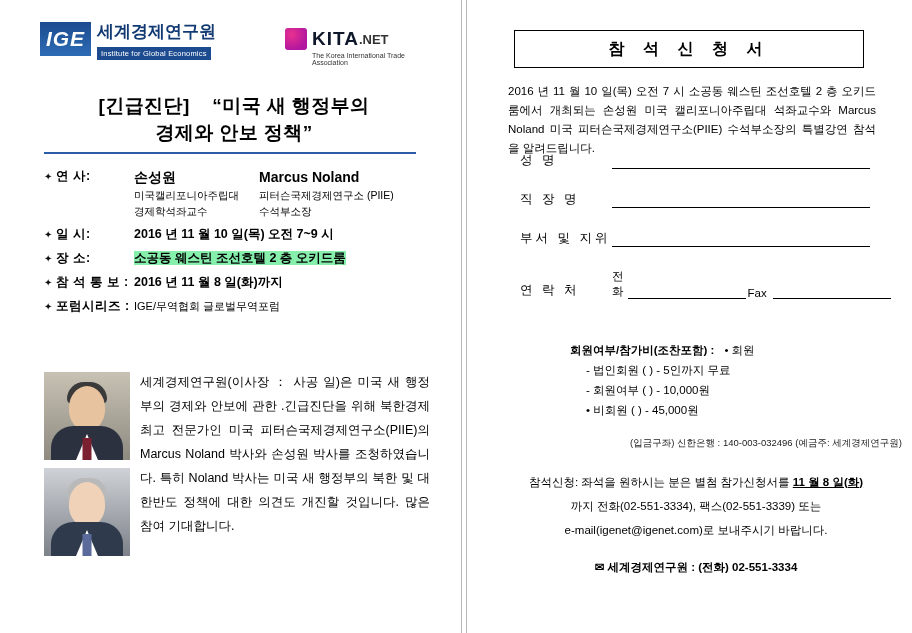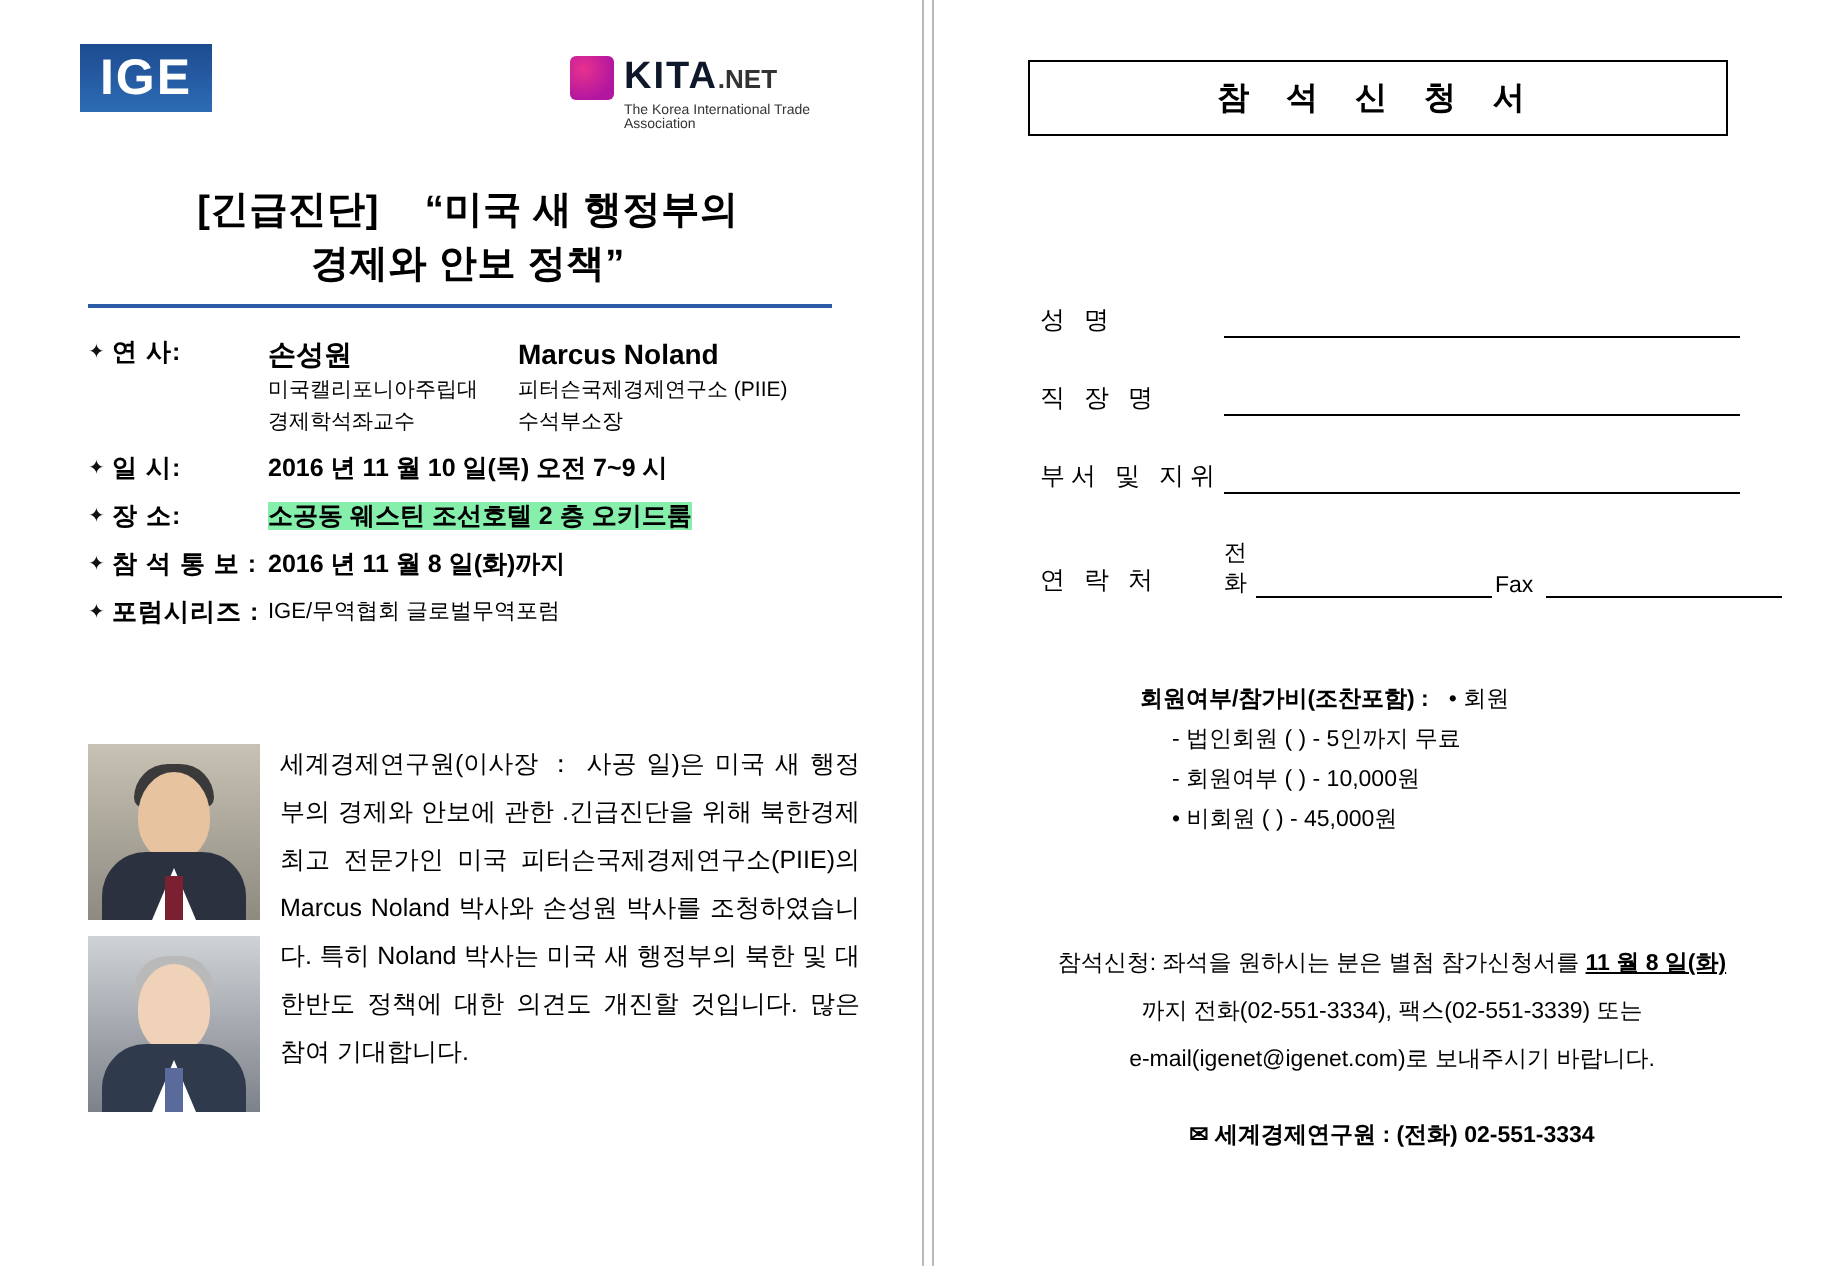"IGE" .ige-mark { font-size: 25px -> 21px; font-style: none -> italic; width: 66px -> 51px }
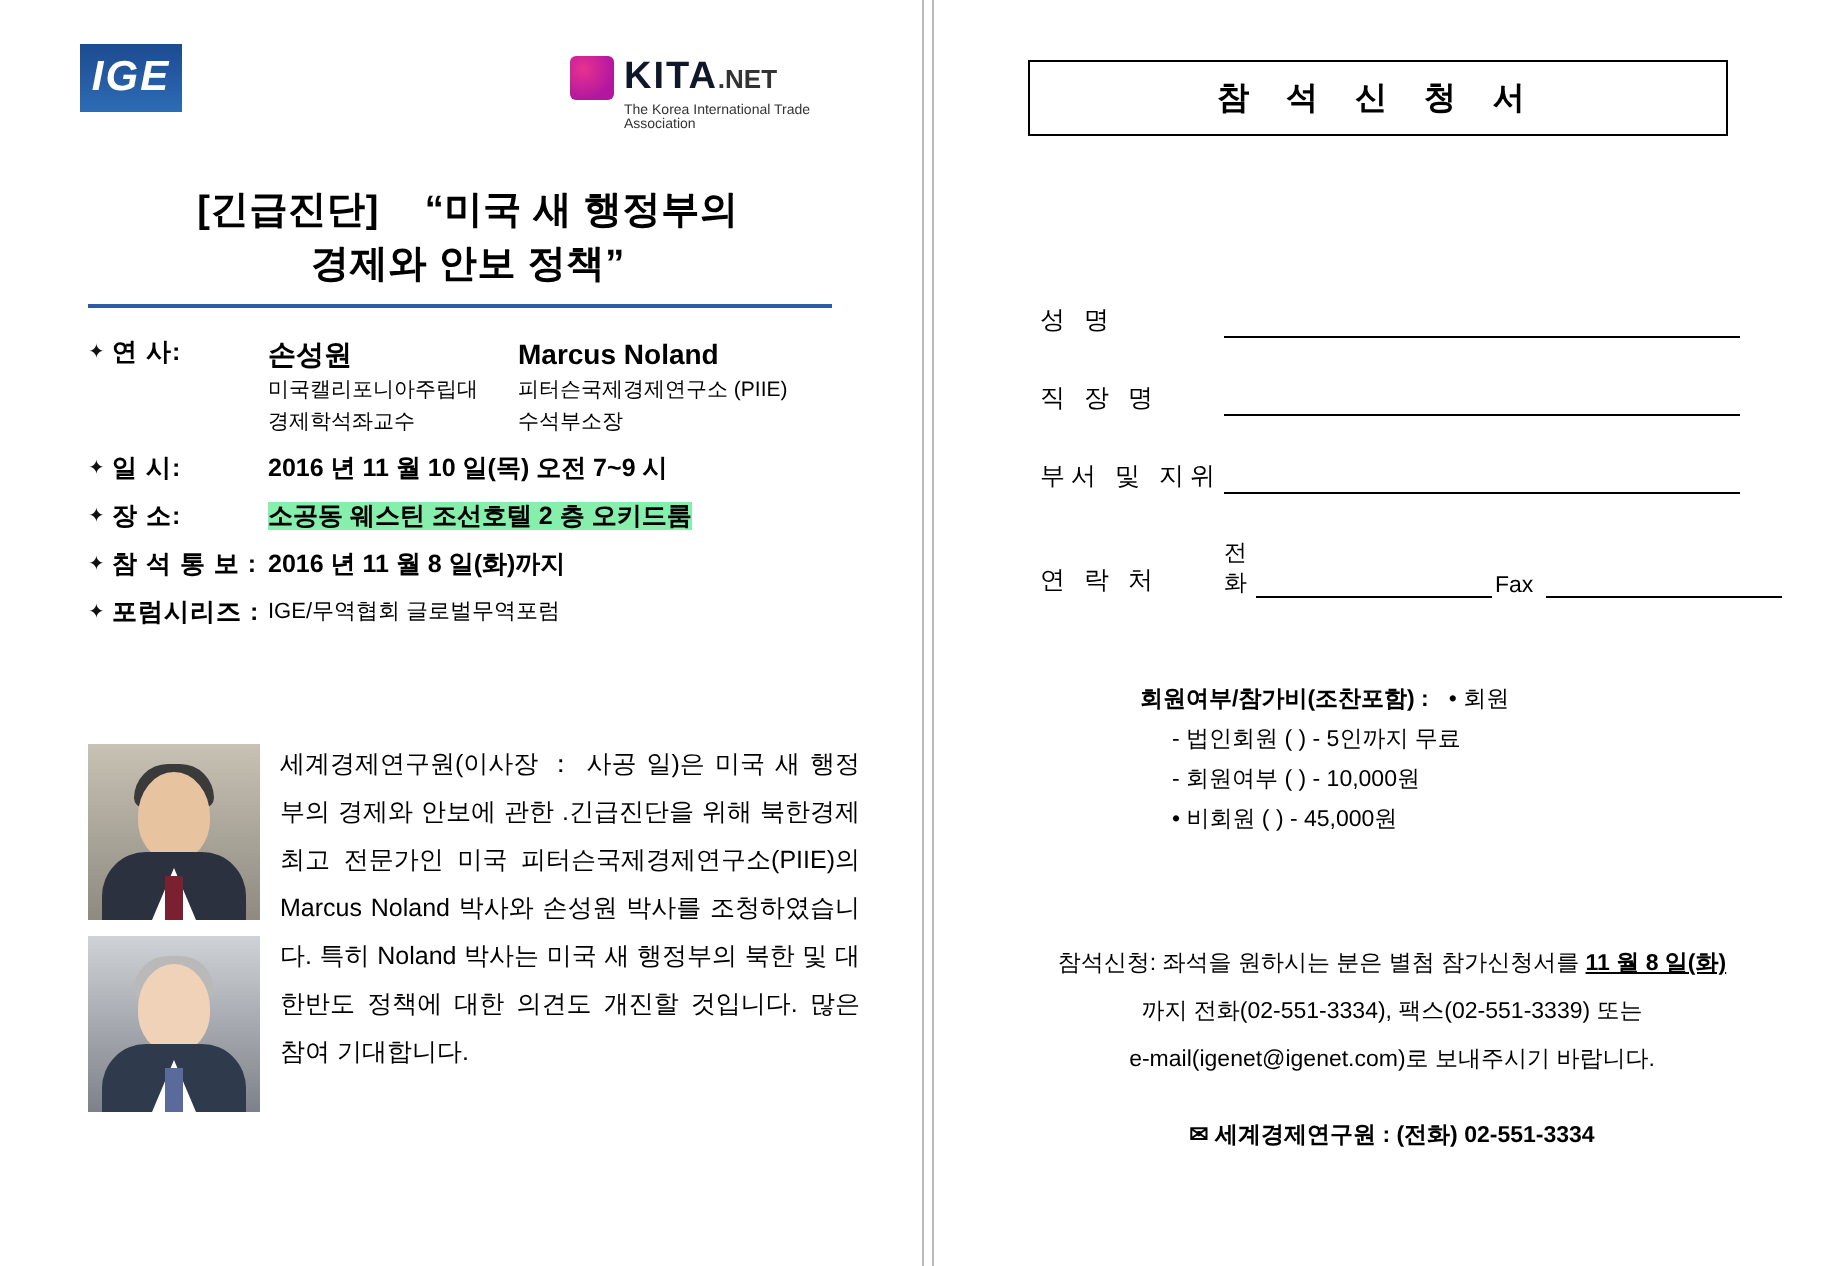"세계경제연구원" div.ige-text { html: none -> <div> <div>세계경제연구원</div> <div>Institute for Global Economics</div> </div> }
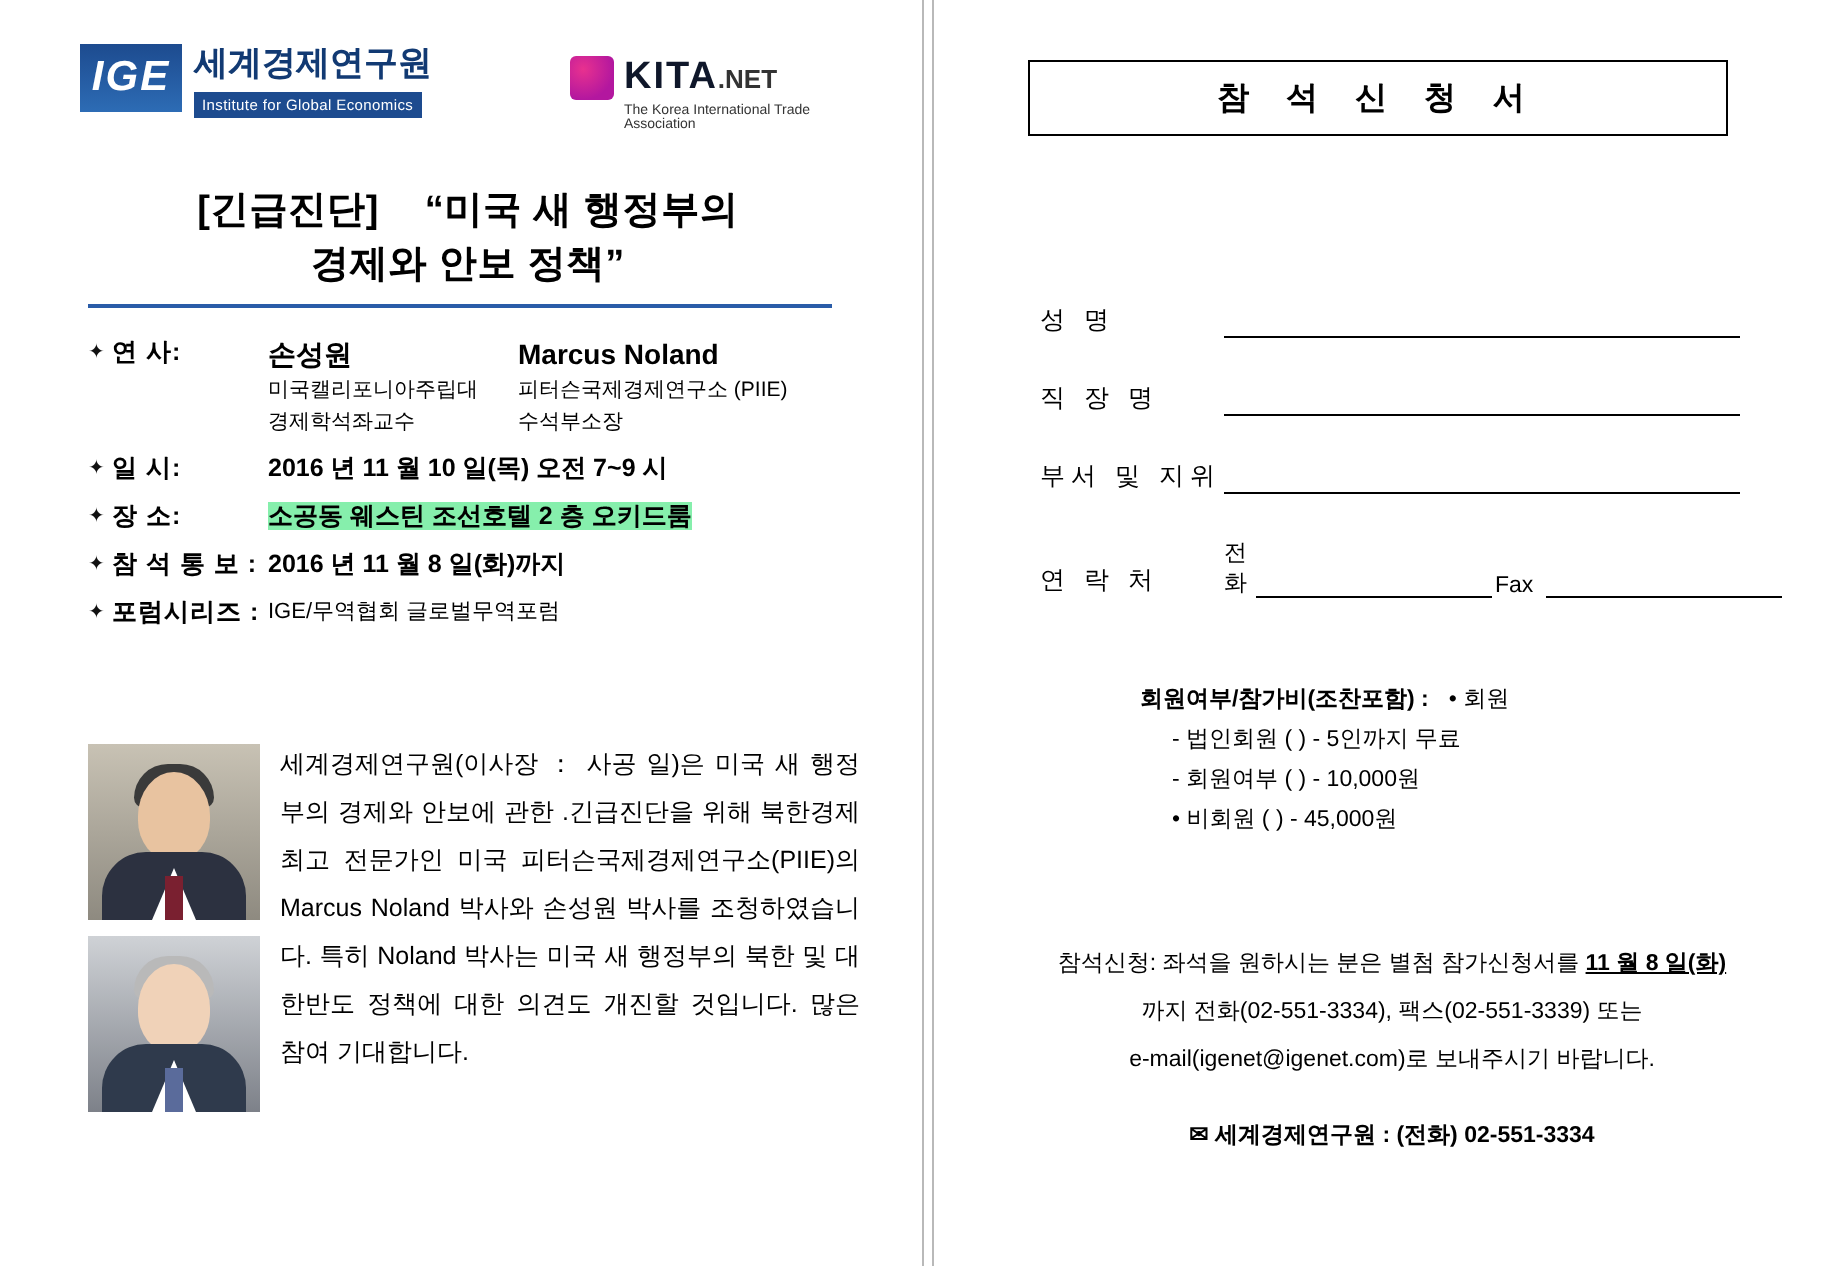"2016 년 11 월 10 일(목) 오전 7" div.intro { html: none -> <div>2016 년 11 월 10 일(목) 오전 7 시 소공동 웨스틴 조선호텔 2 층 오키드룸에서 개최되는 손성원 미국 캘리포니아주립대 석좌교수와 Marcus Noland 미국 피터슨국제경제연구소(PIIE) 수석부소장의 특별강연 참석을 알려드립니다.</div> }
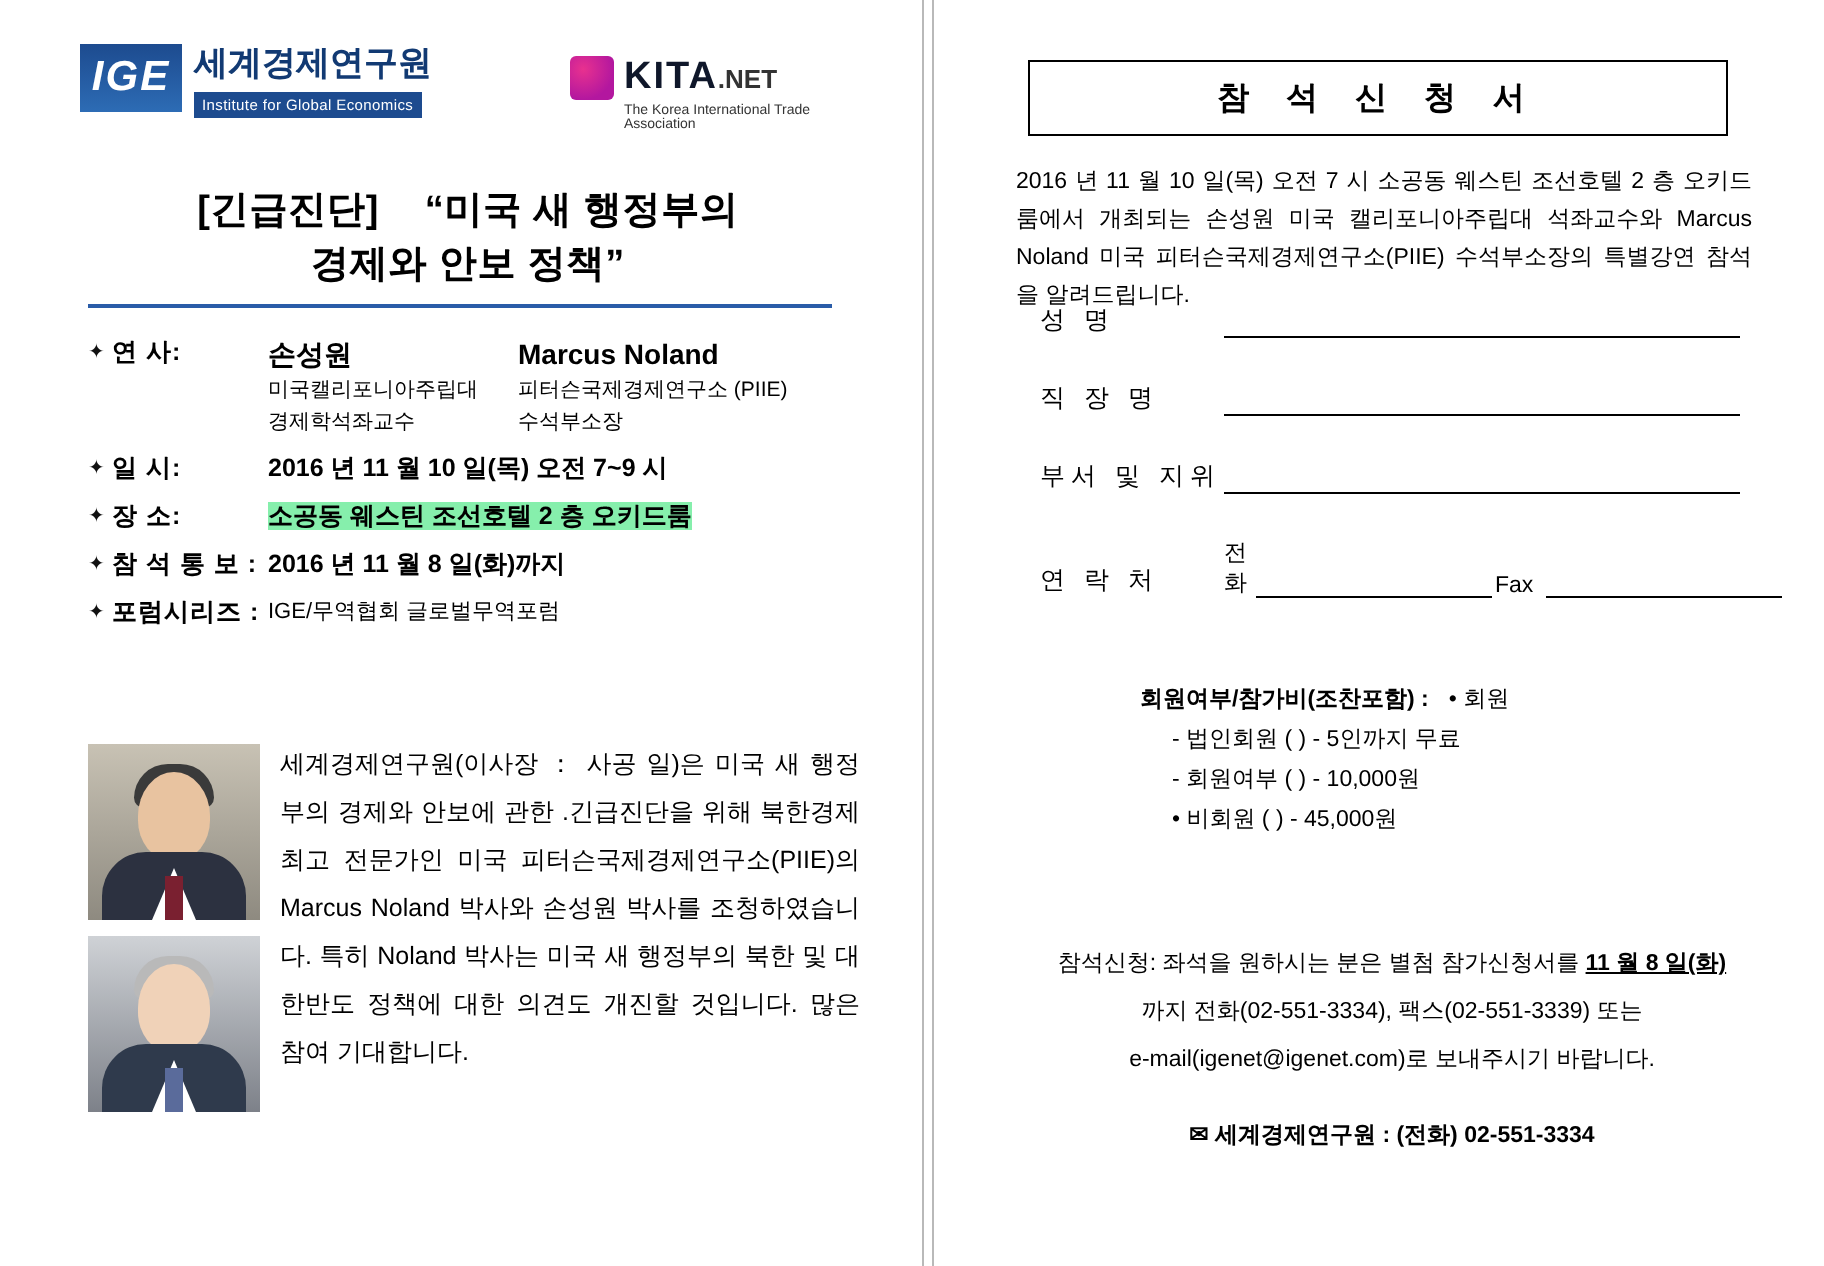"(입금구좌) 신한은행 : 140-003-032496 (예금주:" div.bank { html: none -> <div>(입금구좌) 신한은행 : 140-003-032496 (예금주: 세계경제연구원)</div> }
